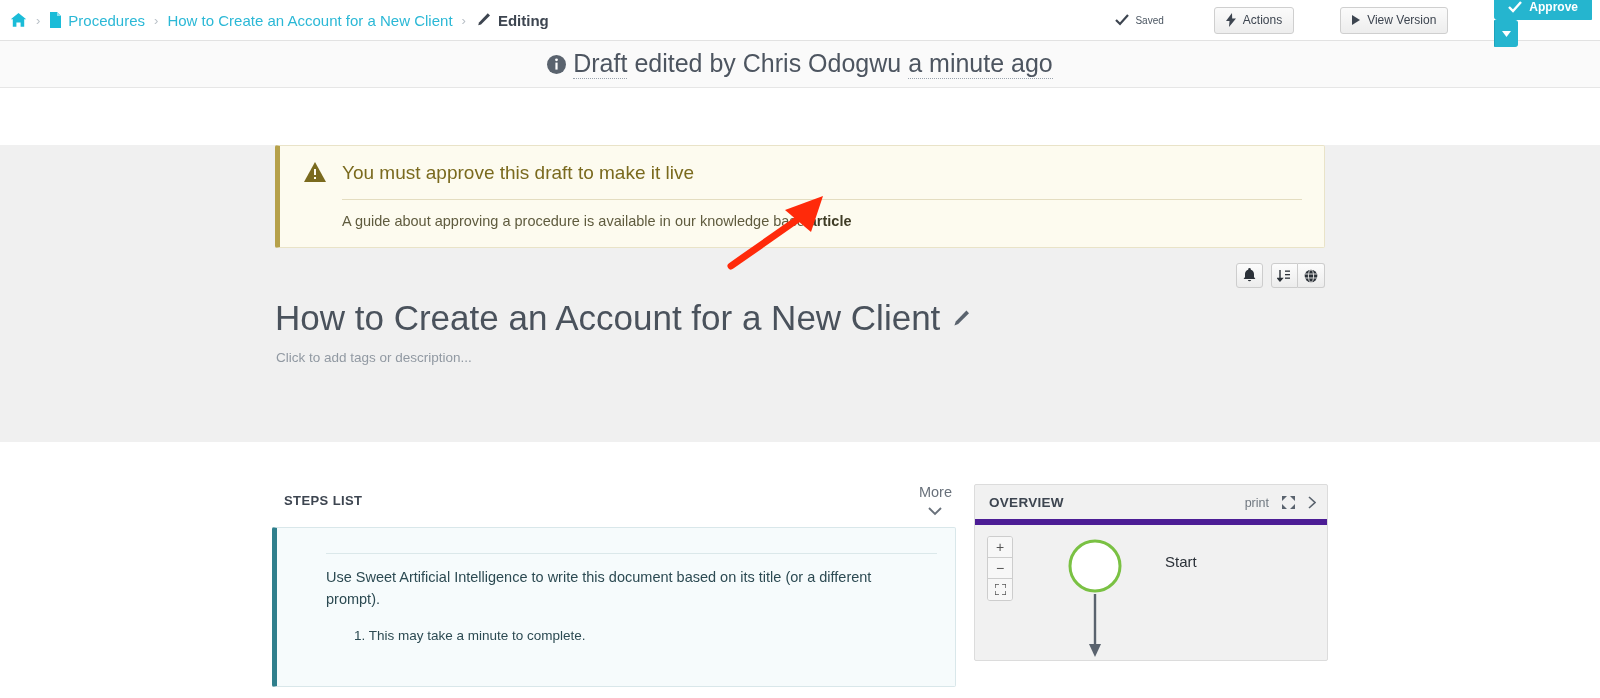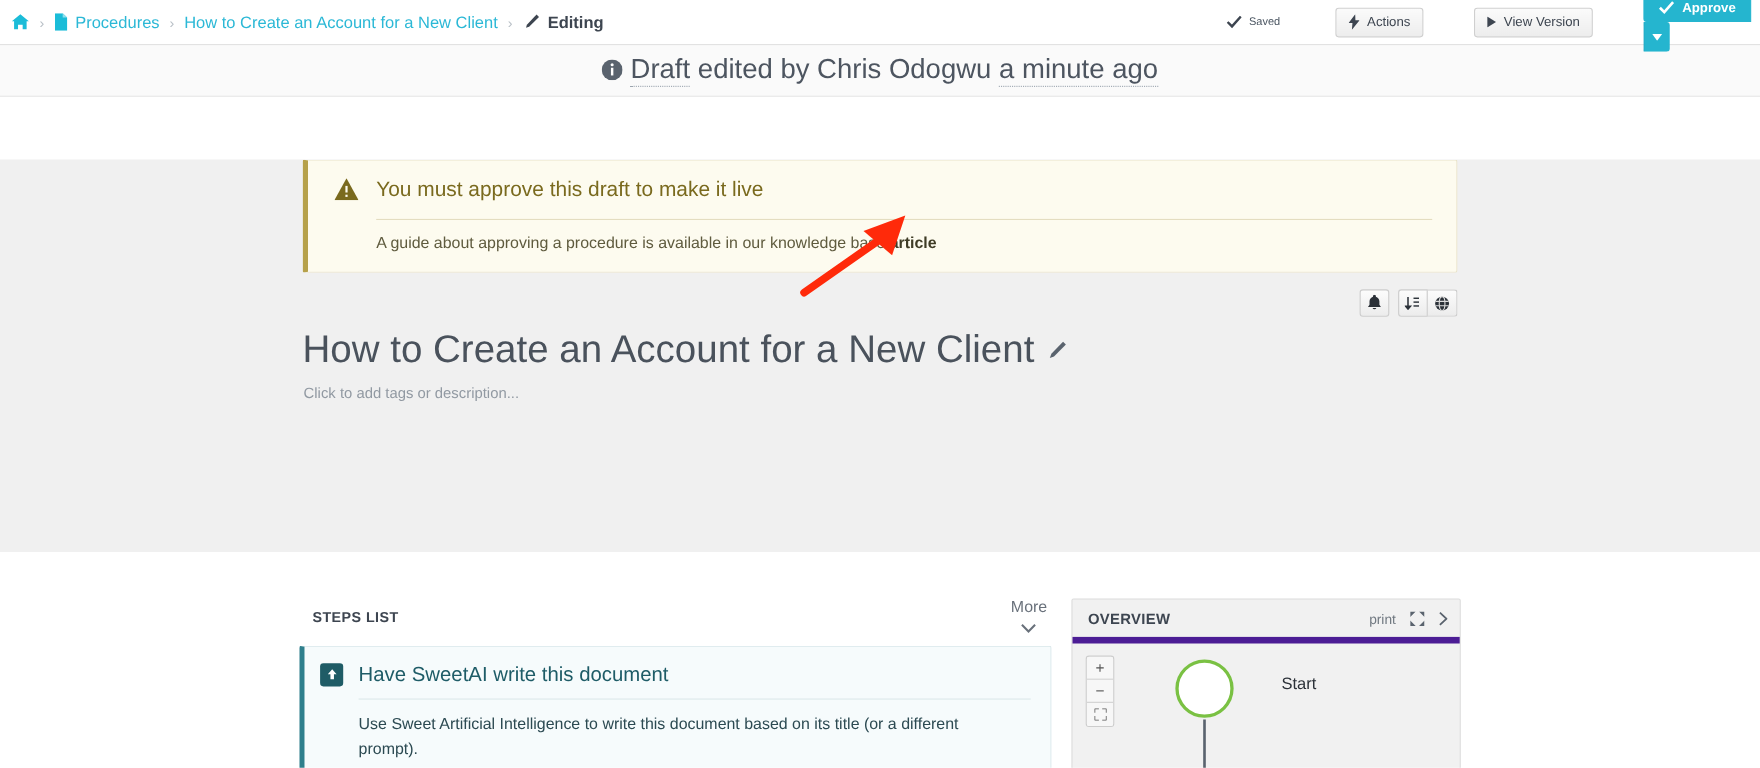"You must approve this draft" .hero { height: 357px -> 297px }
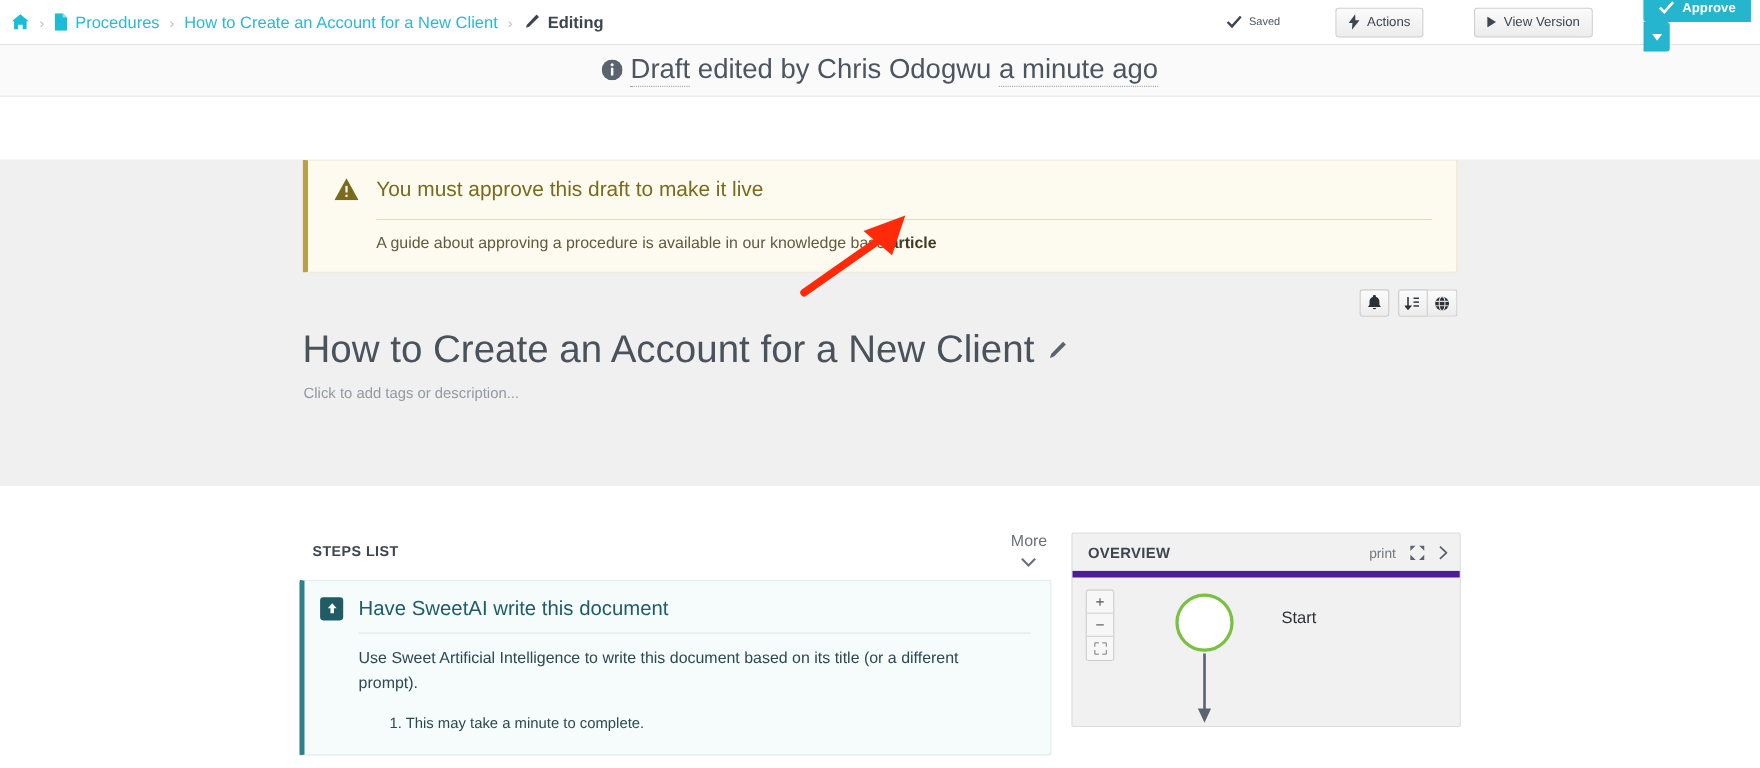"Have SweetAI write this document" div.step-head { html: <div> <span> <svg> <path></path> </svg> </span> <span>Have SweetAI write this document</span> </div> -> none }
